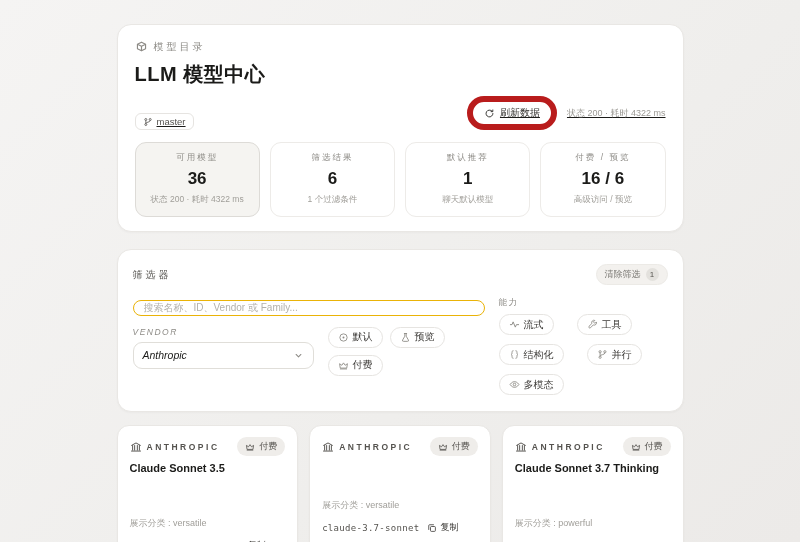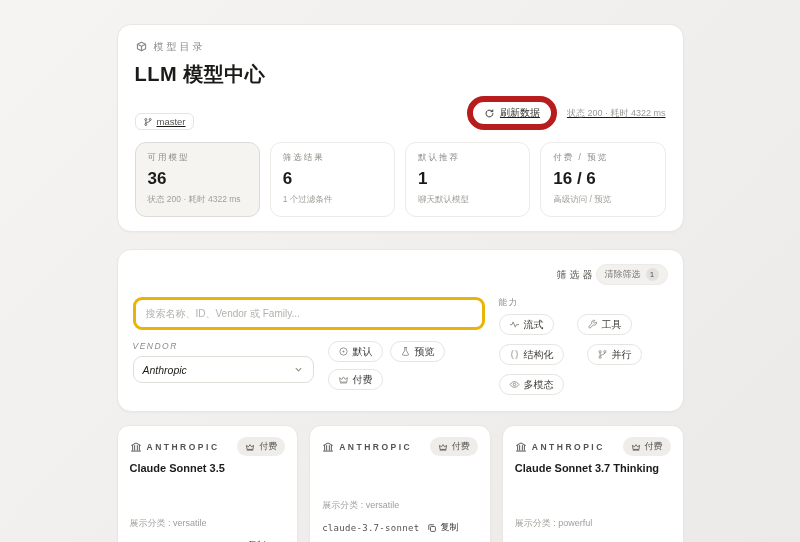"可用模型" .stat { text-align: none -> center }
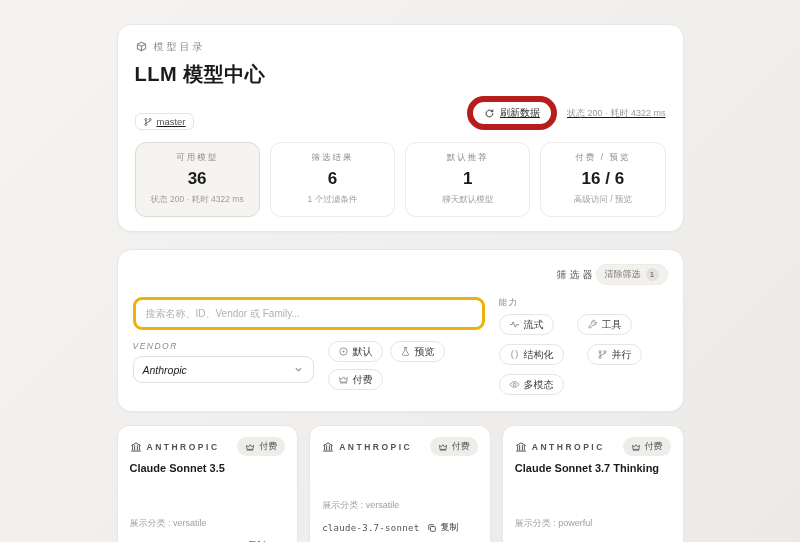"筛选器" .filter-head { justify-content: flex-end -> space-between }
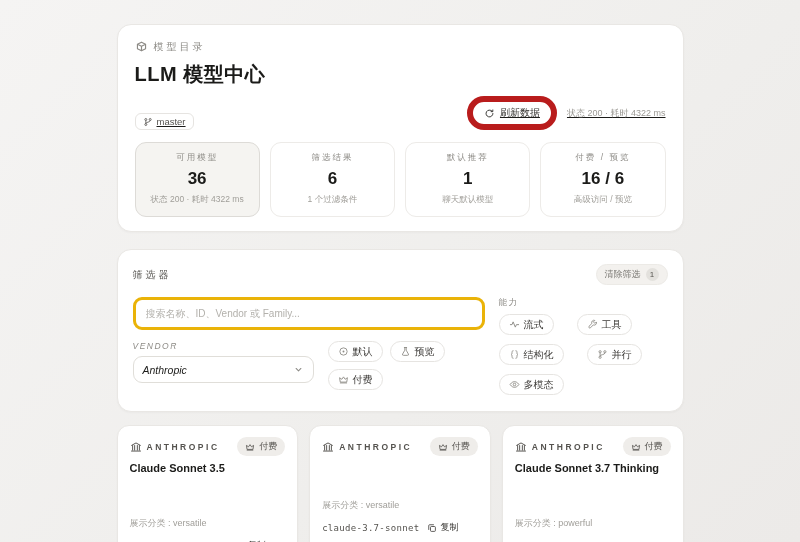"搜索名称、ID、Vendor 或 Family..." .search-input { border: 3px solid #eab308 -> 1px solid #eab308; height: 33px -> 16px }
